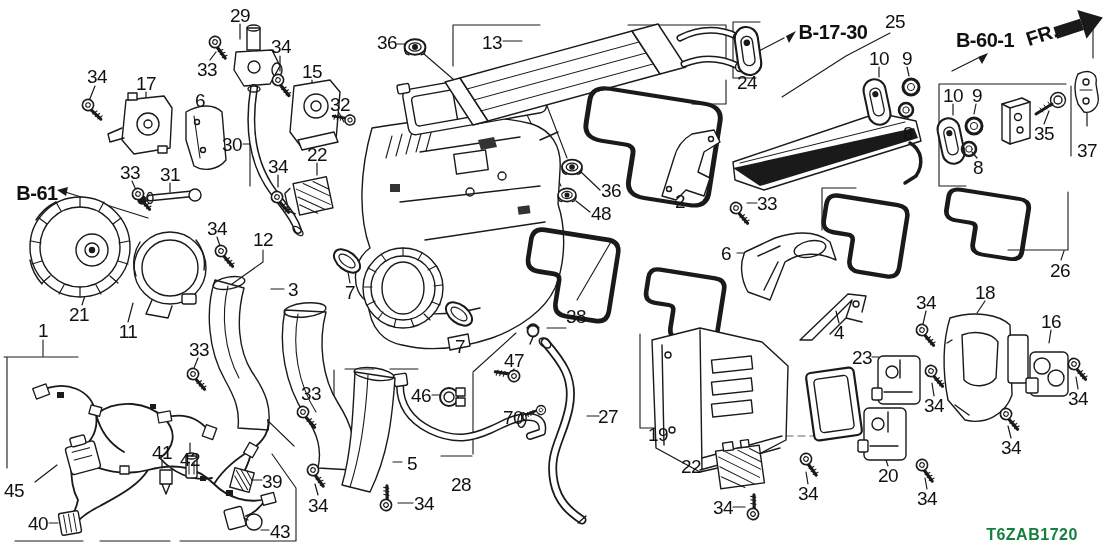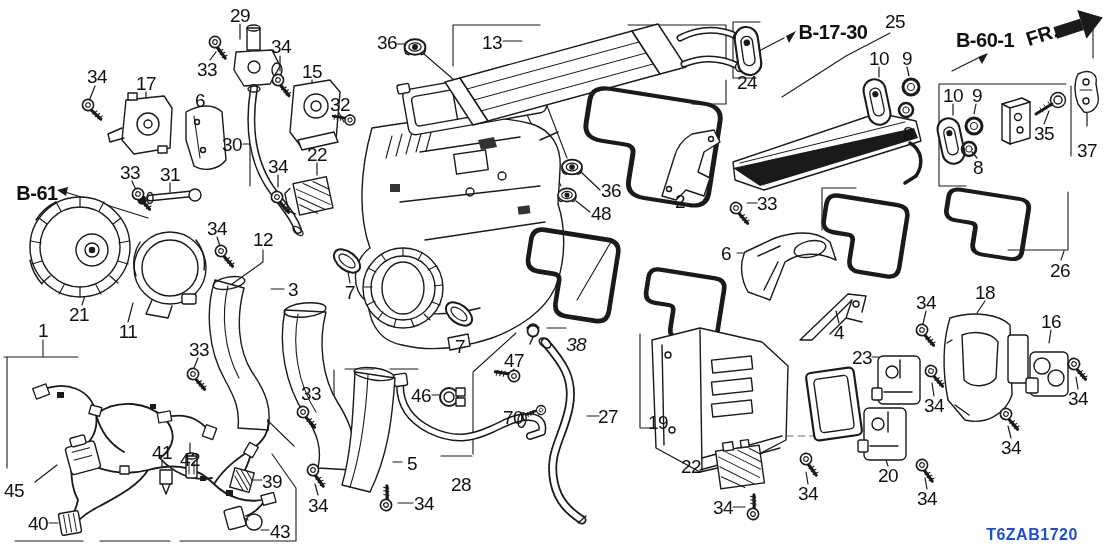"38" span.plabel { font-style: italic -> none; top: 344px -> 316px }
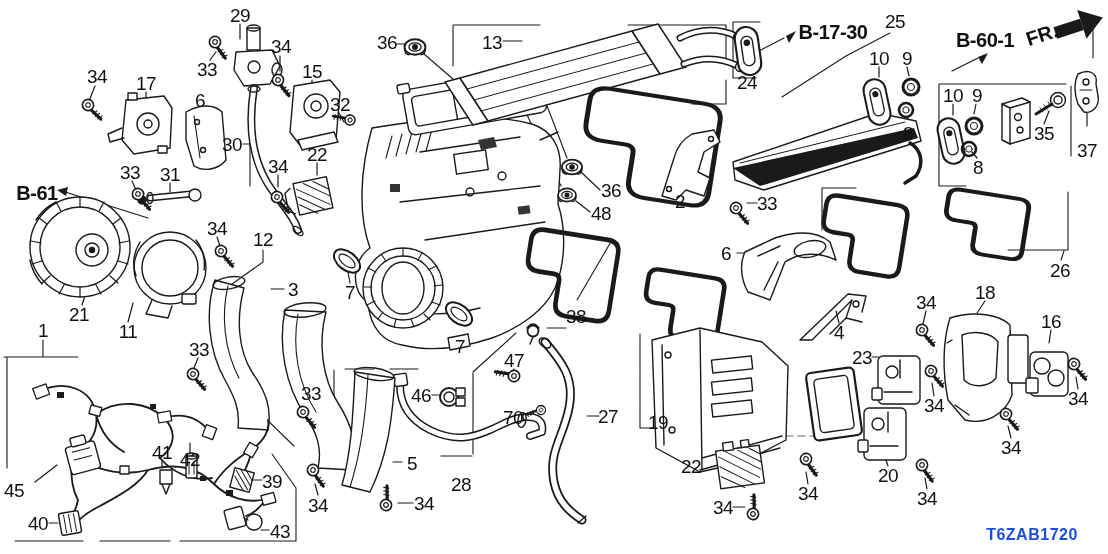"19" span.plabel { top: 422px -> 434px }
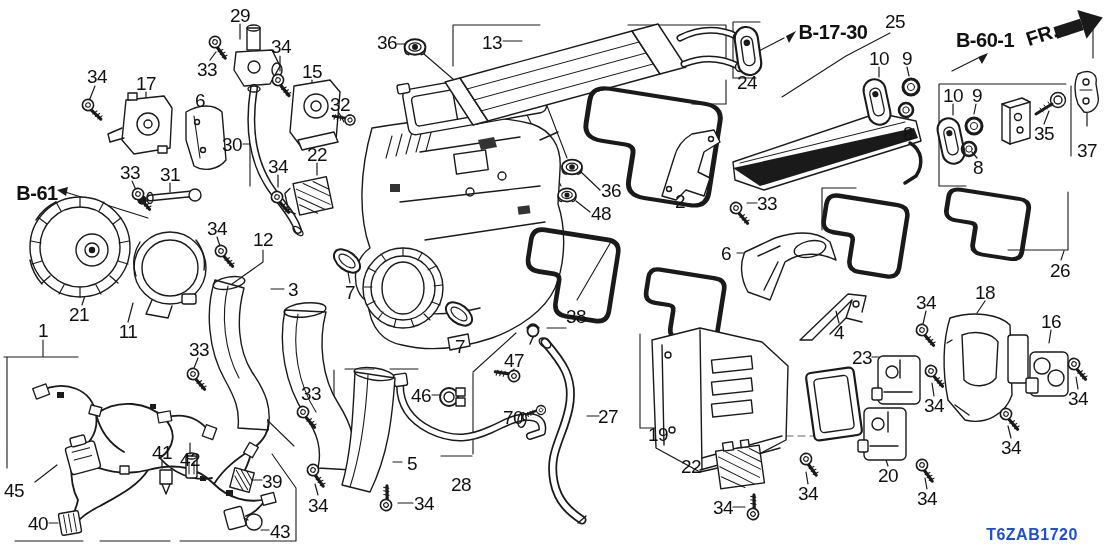"T6ZAB1720" .code { color: #1d4ed8 -> #15803d }
